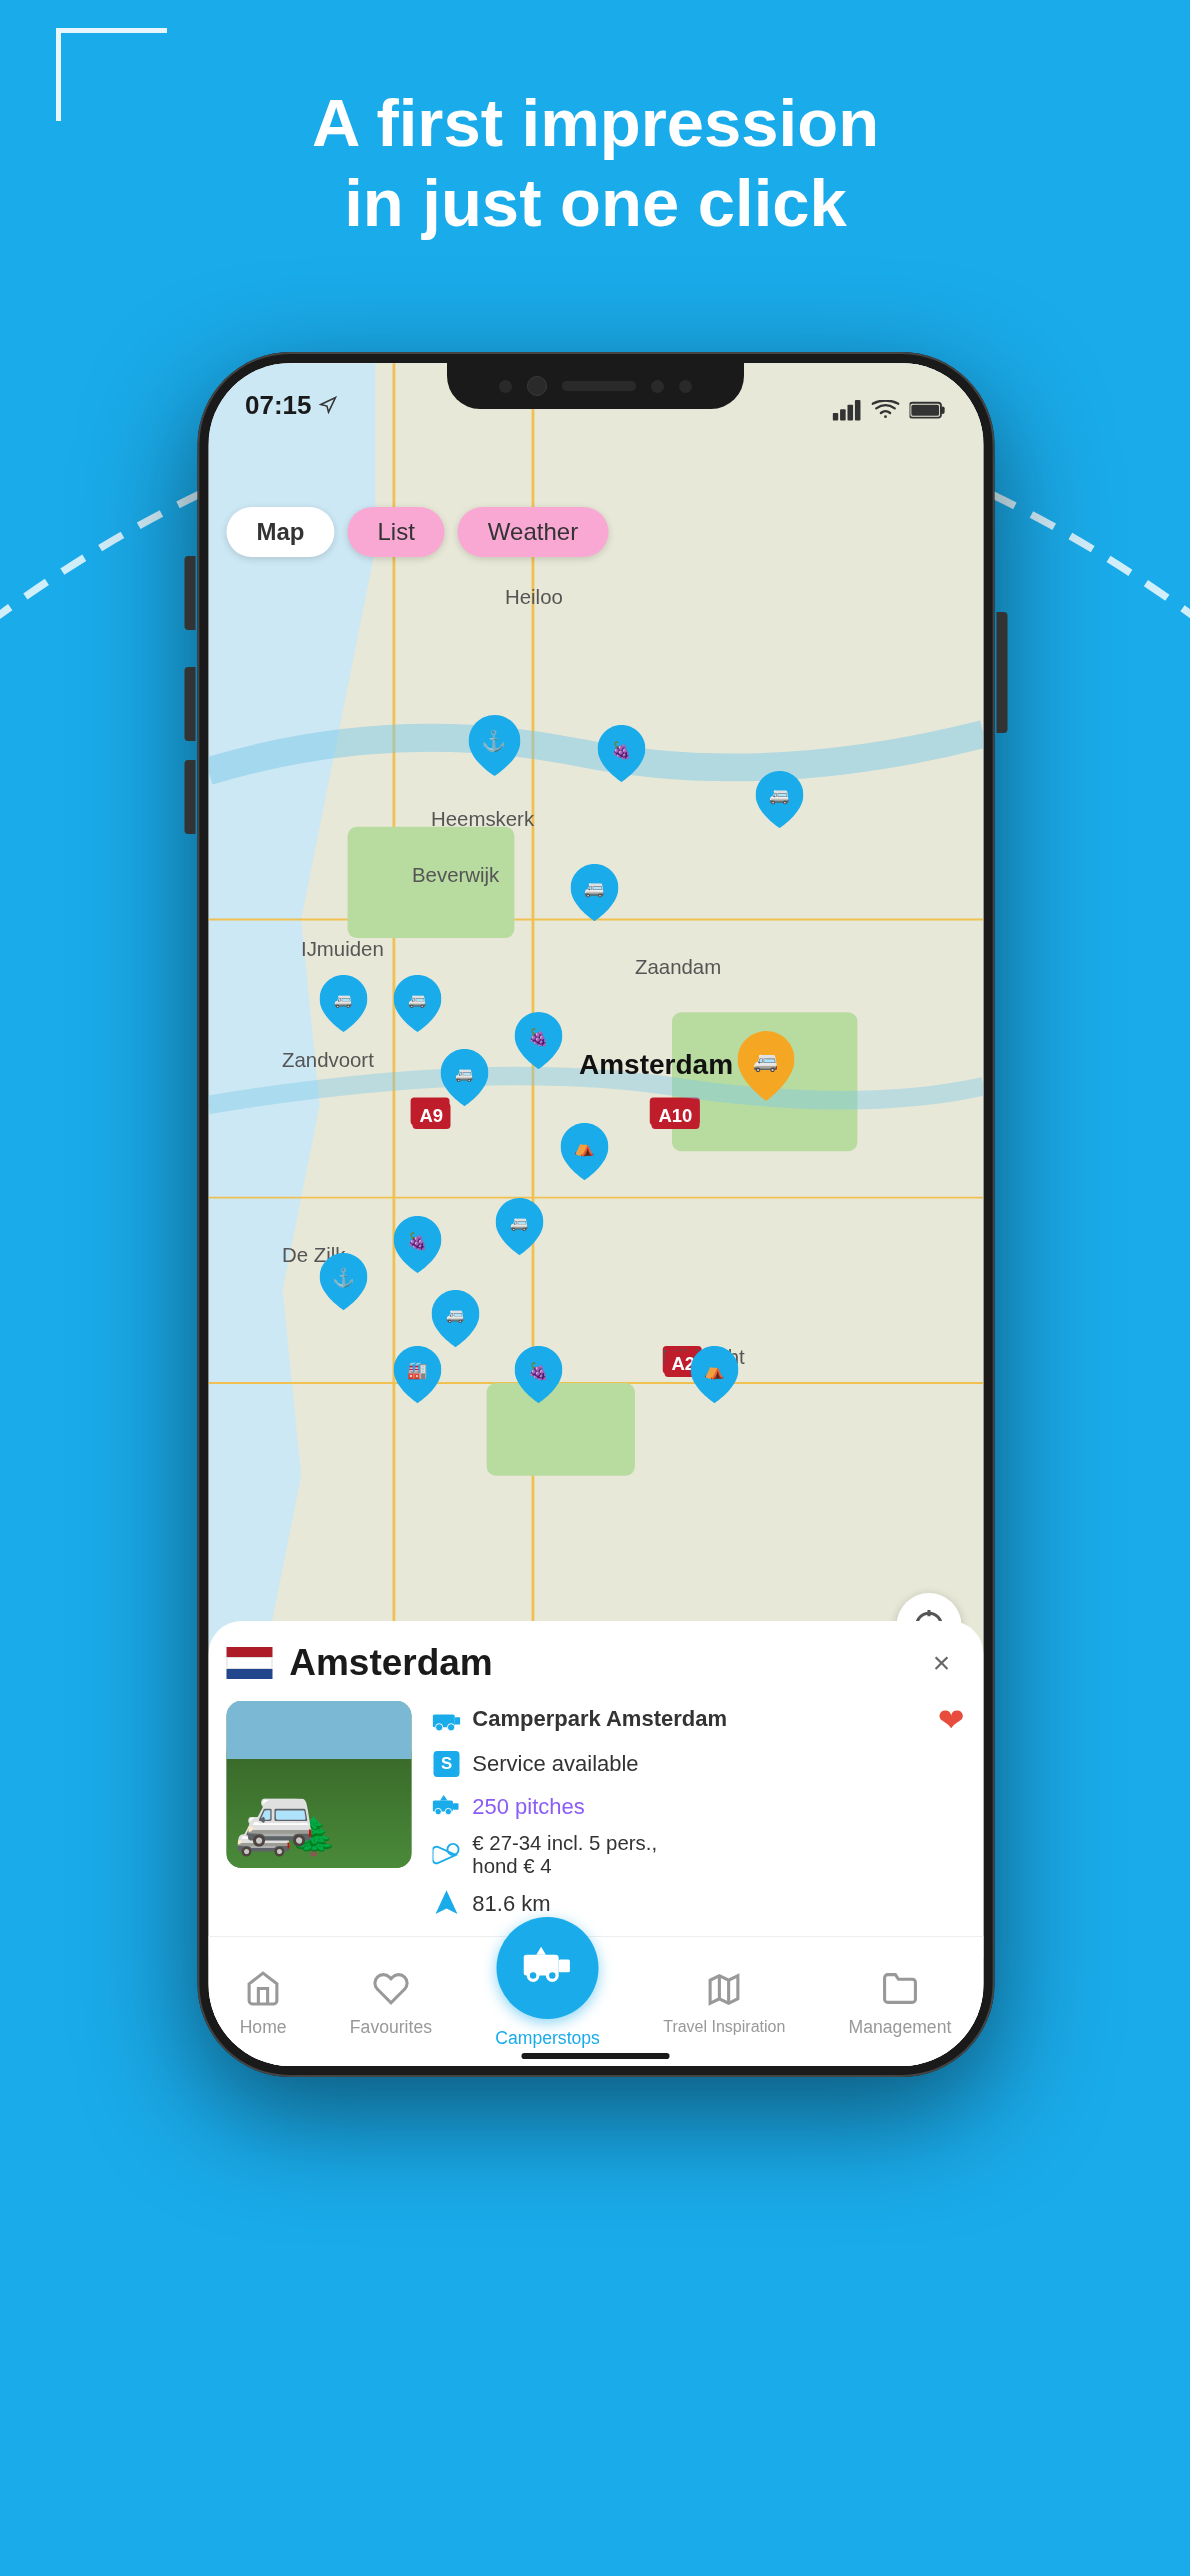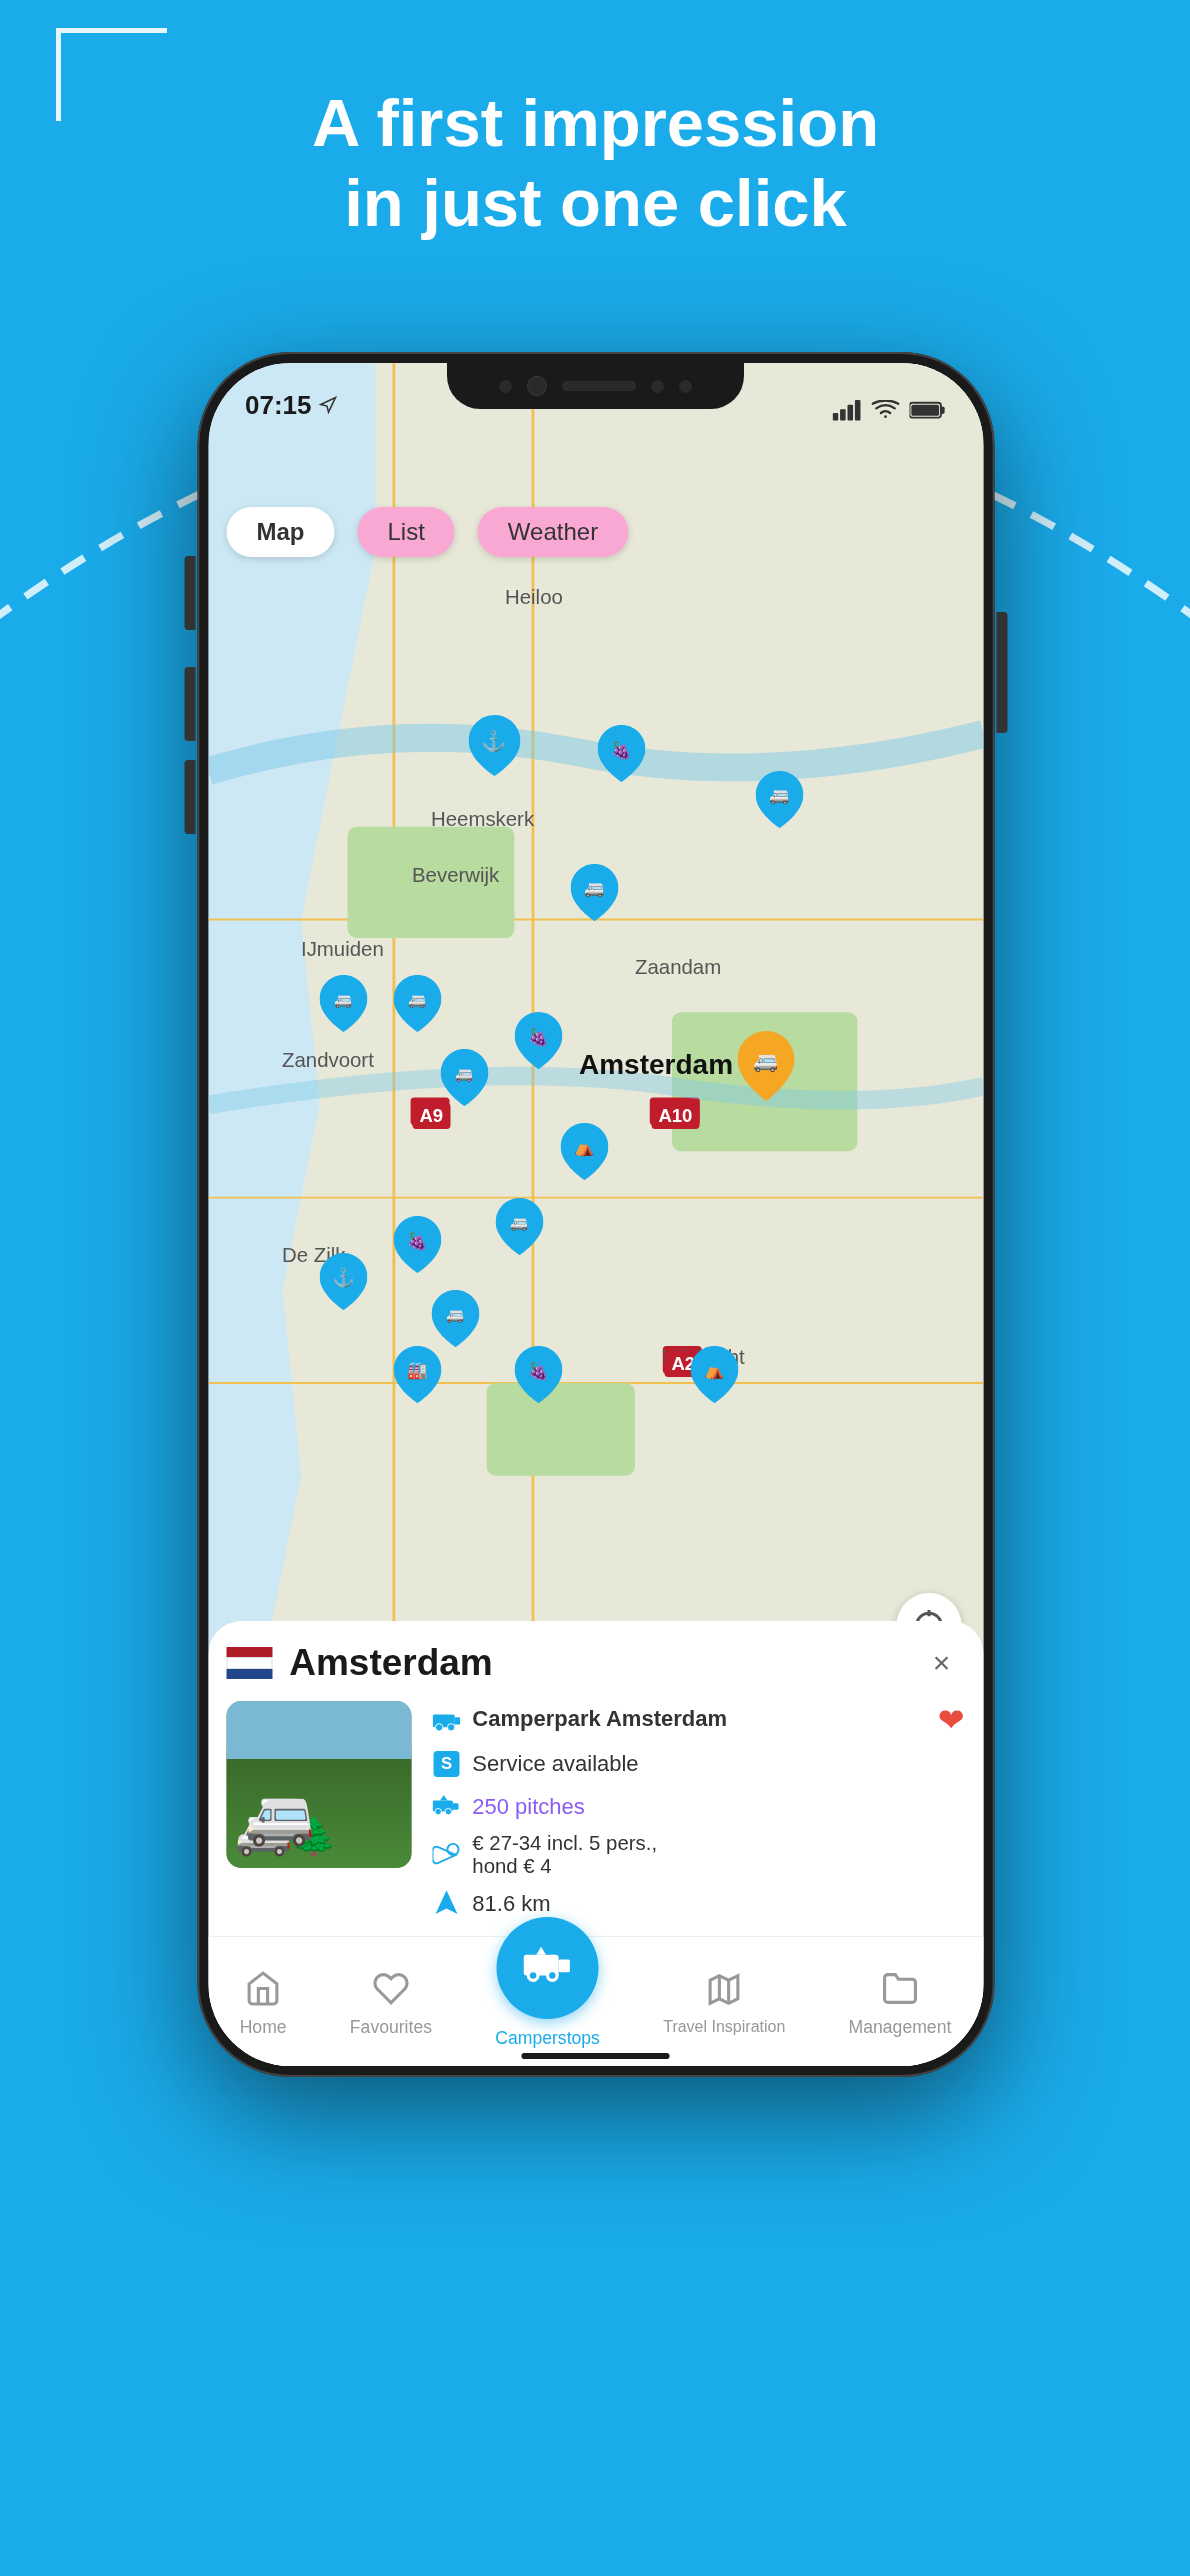"Map" .tab-bar { gap: 23px -> 13px }
